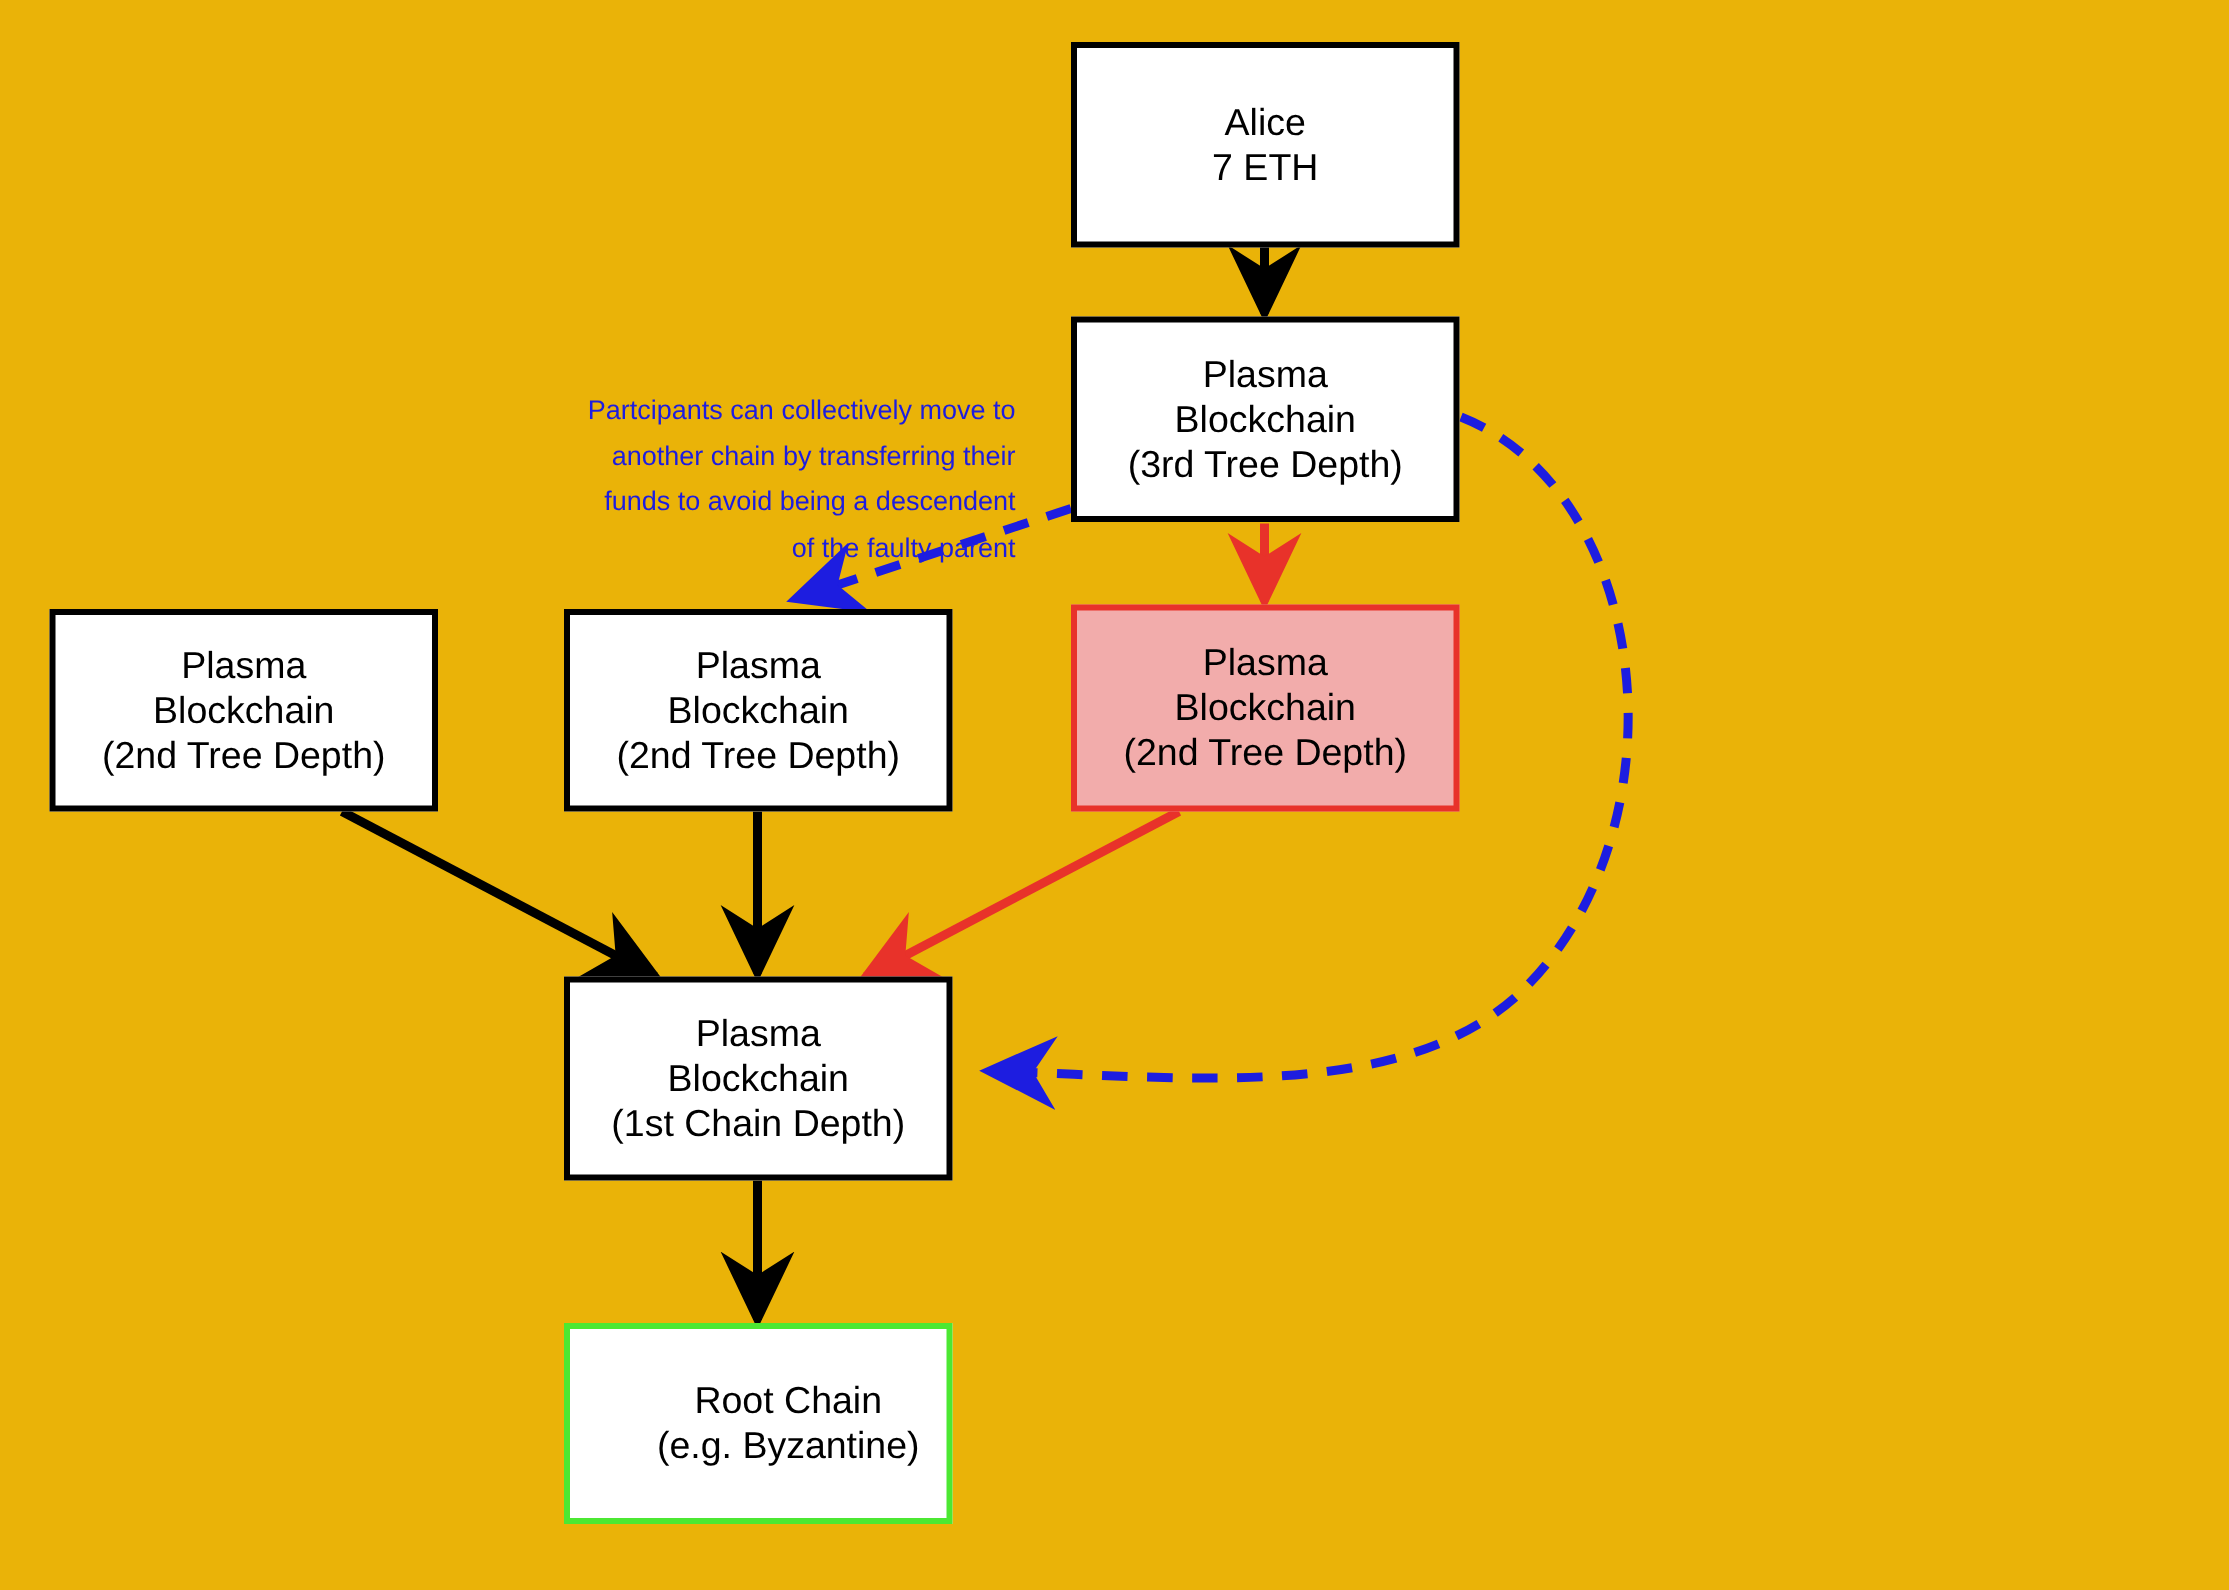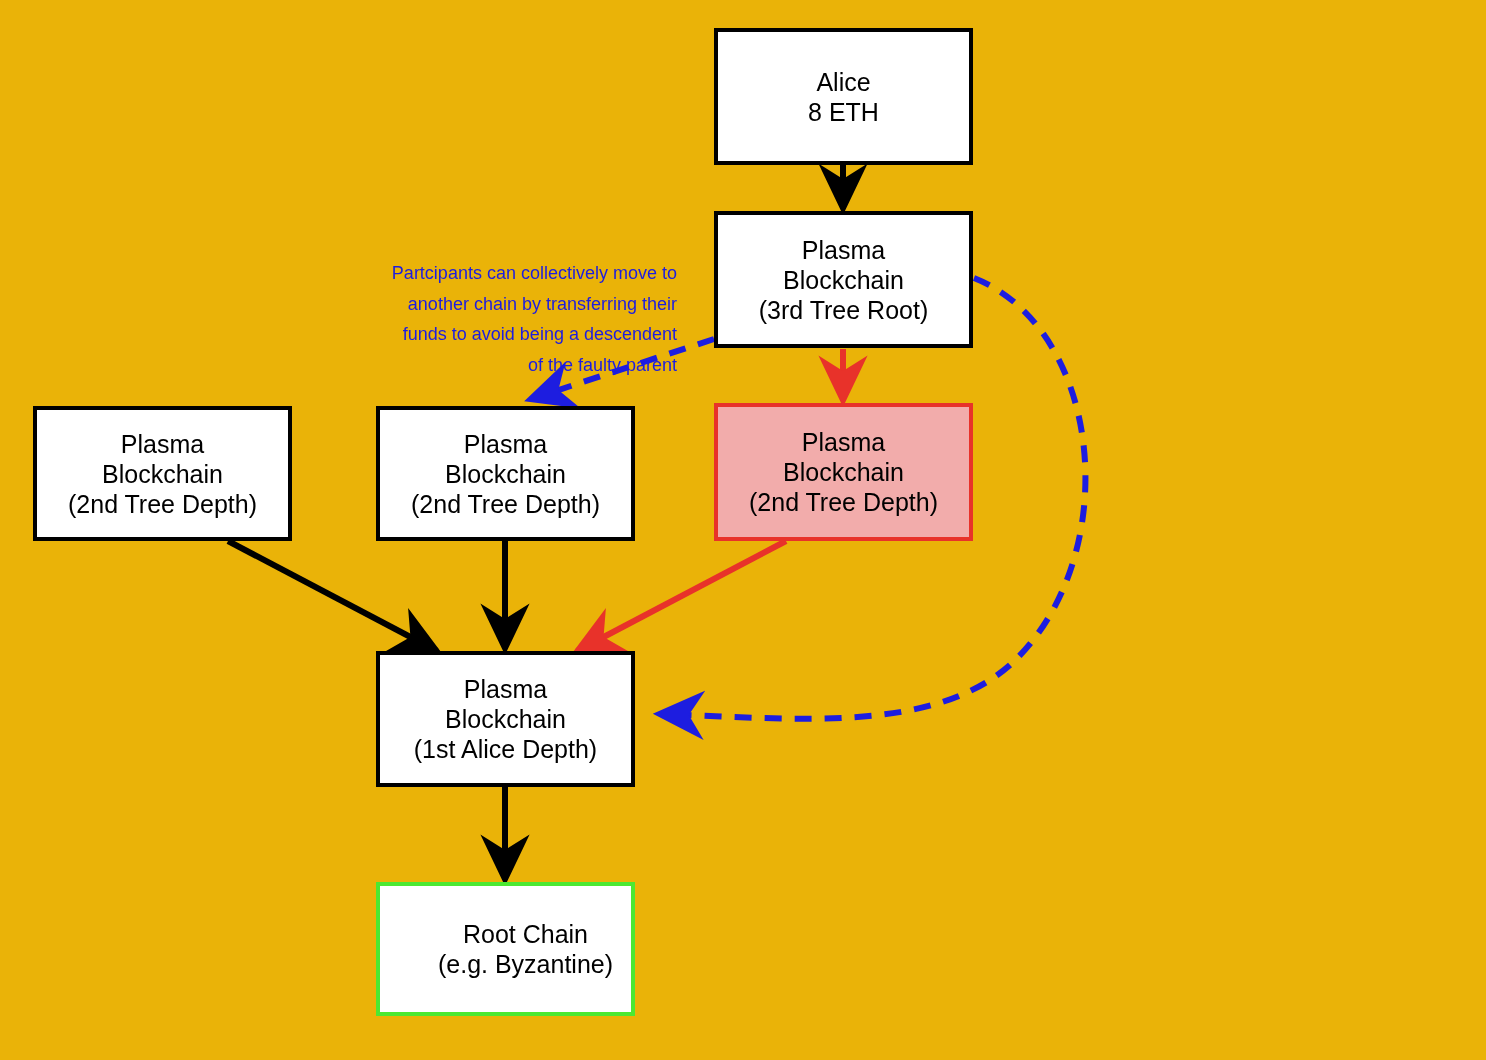"8 ETH" span.ln { text: 8 -> 7 }
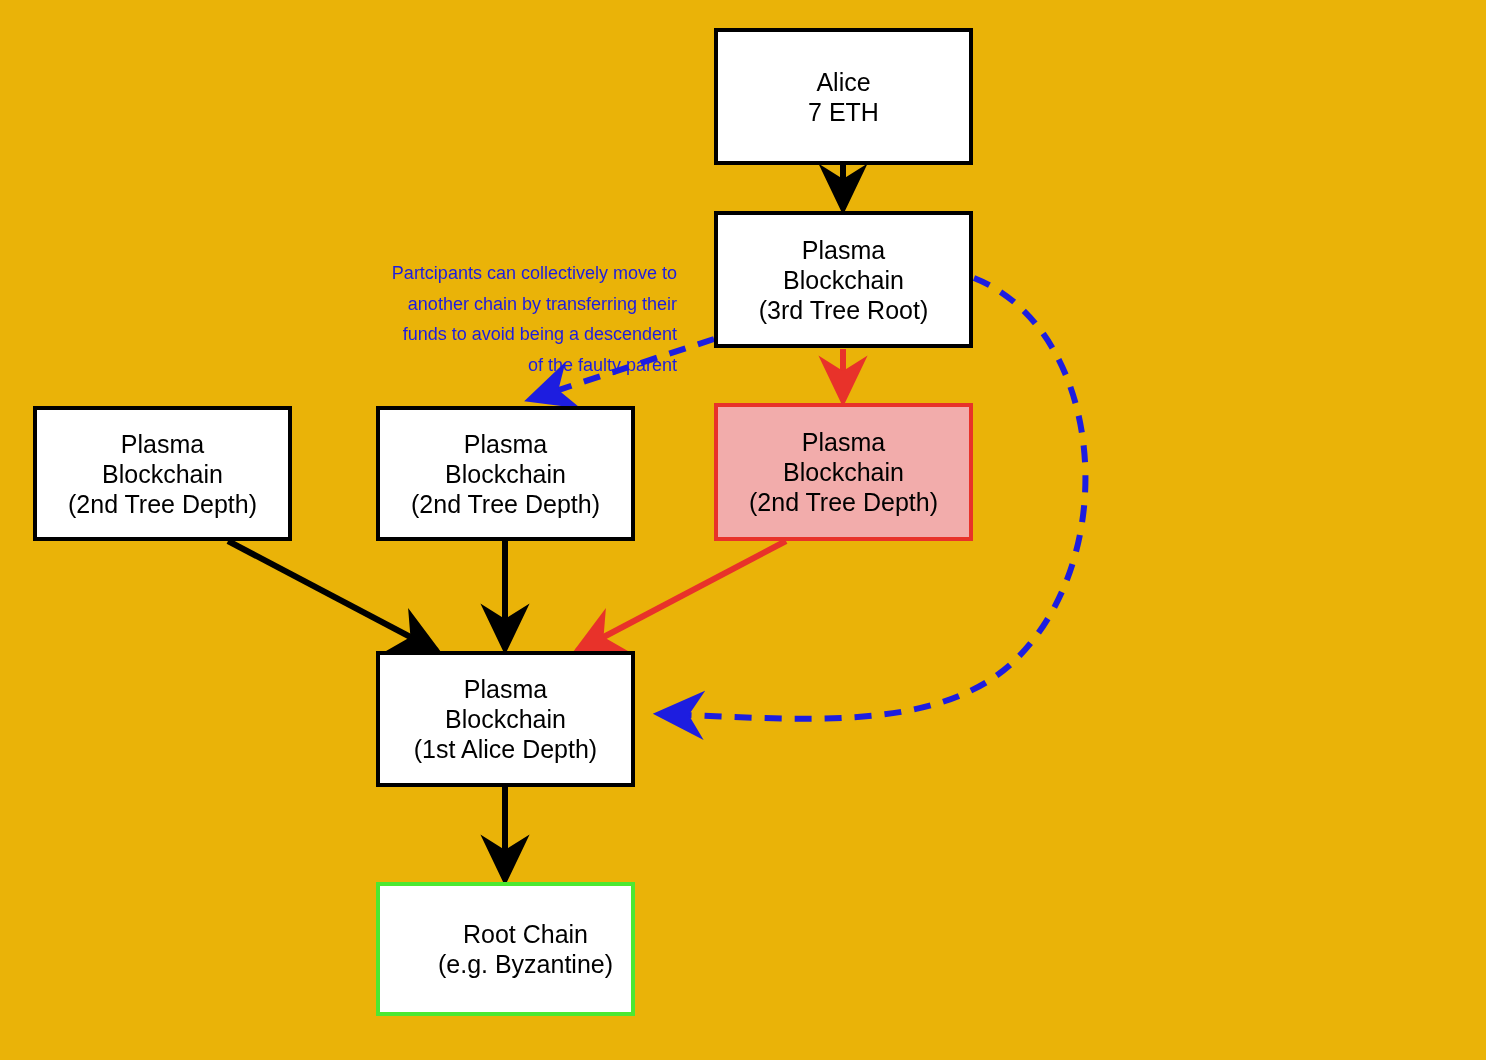"(3rd Tree Root)" span.ln { text: Root -> Depth }
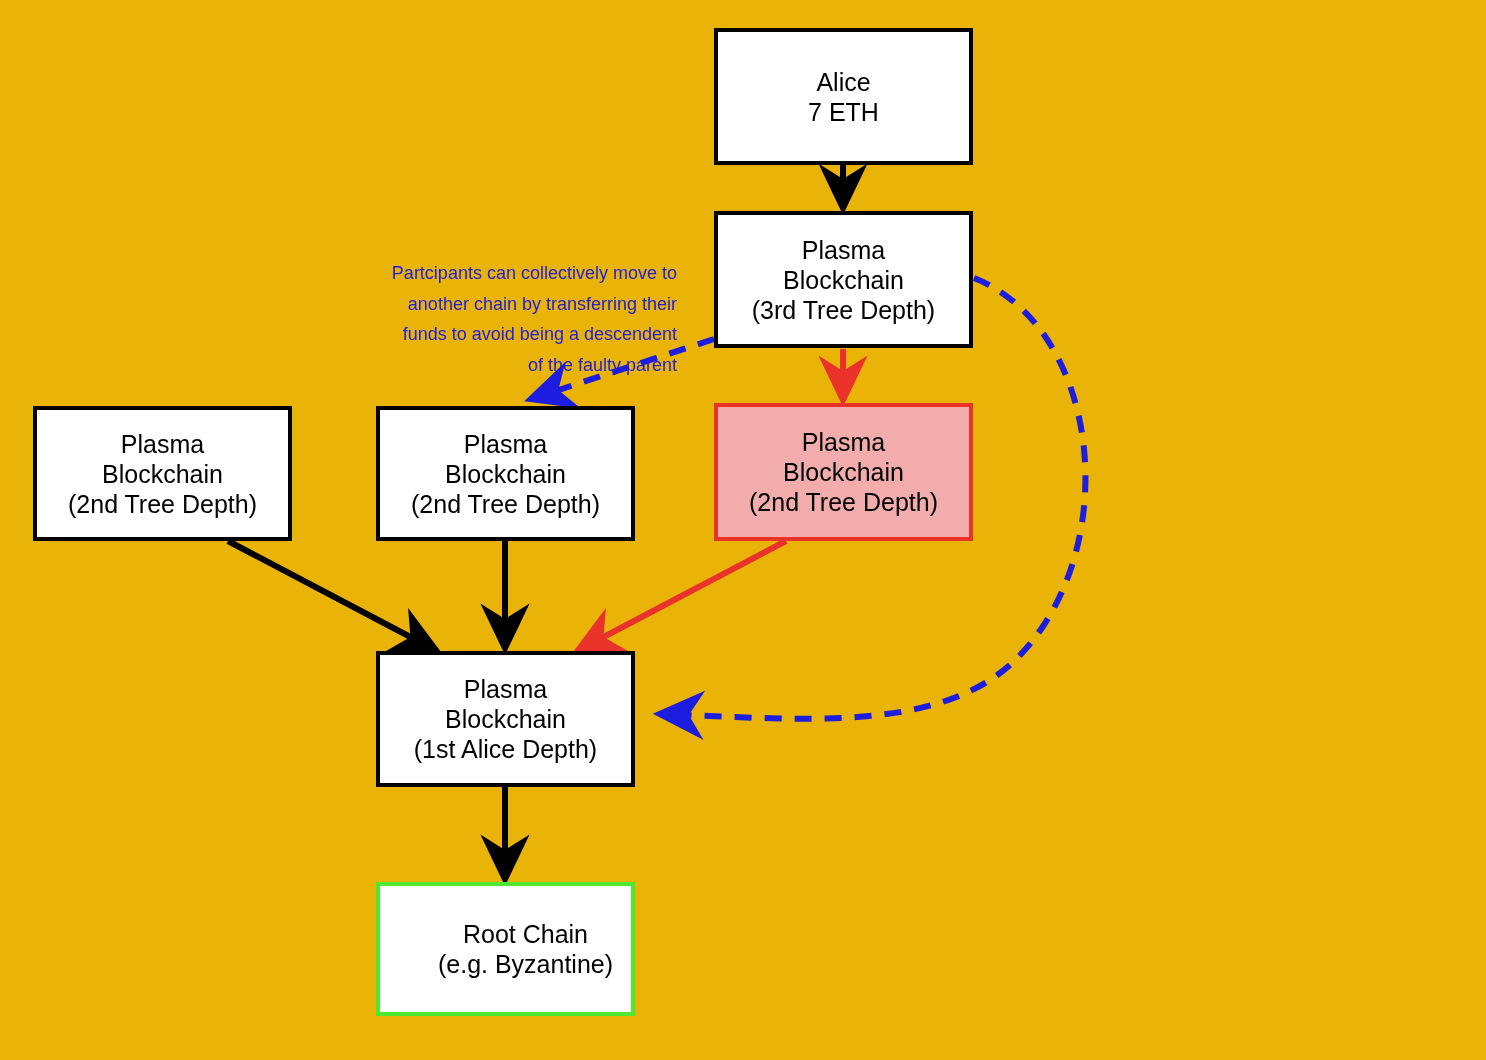"(1st Alice Depth)" span.ln { text: Alice -> Chain }
